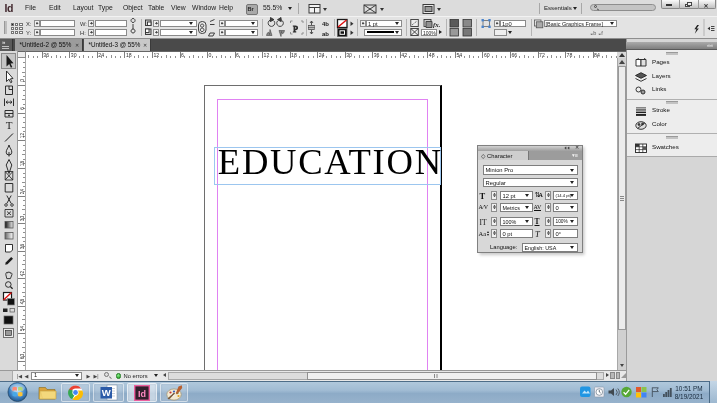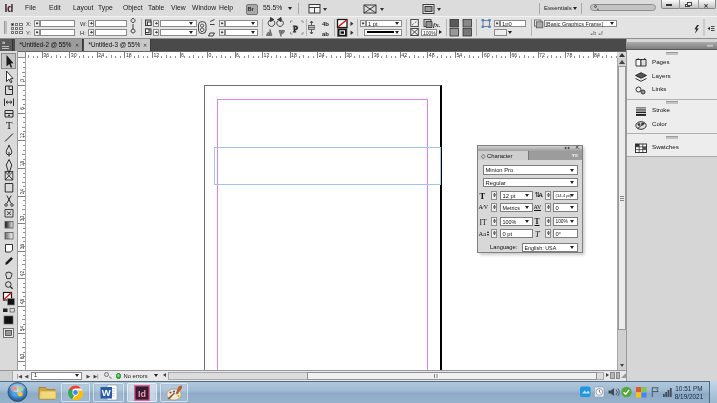"EDUCATION" div.tx { html: none -> <div>EDUCATION</div> }
